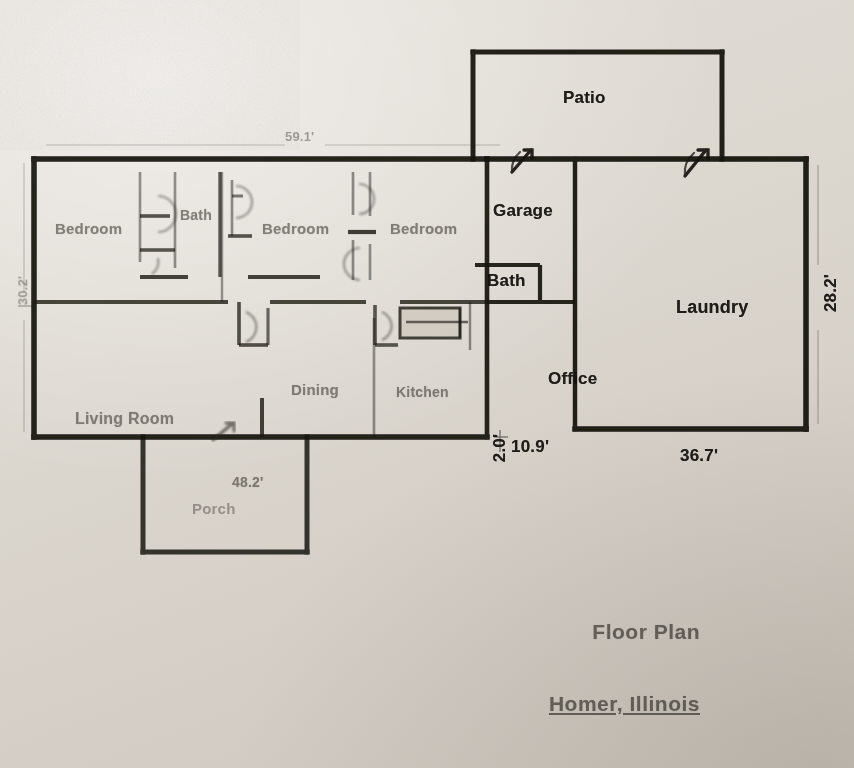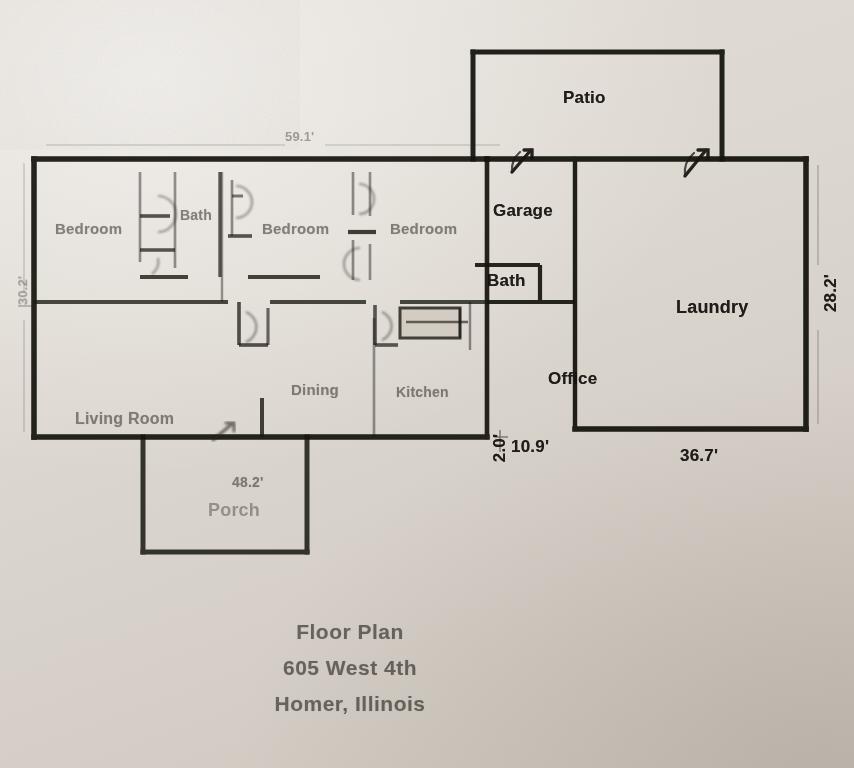"Porch" div.lbl { font-size: 18px -> 15px; left: 208px -> 192px }
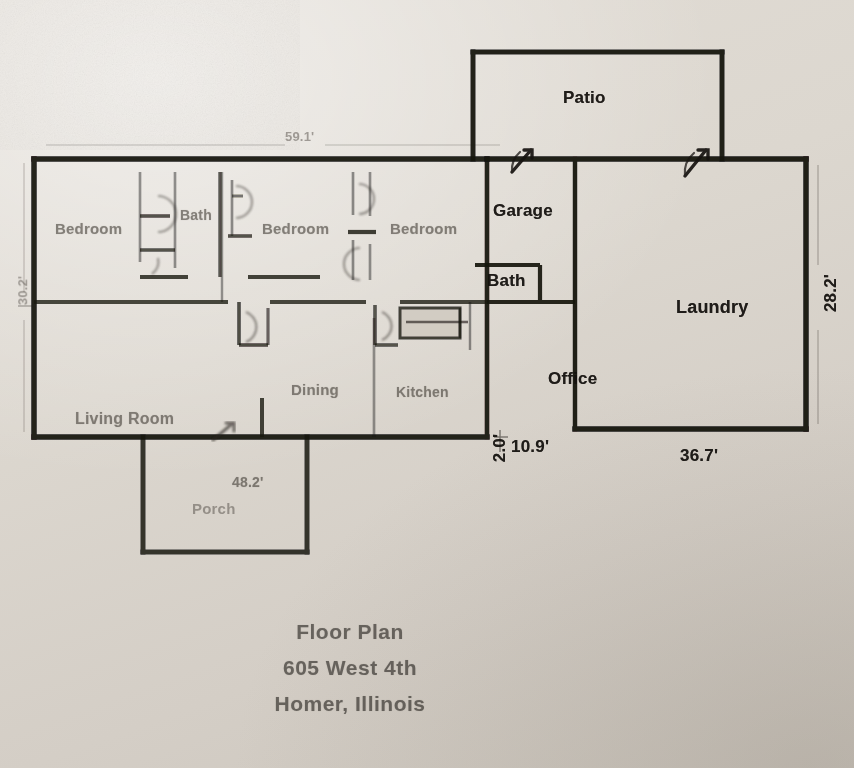"Floor Plan" .caption { text-align: center -> right }
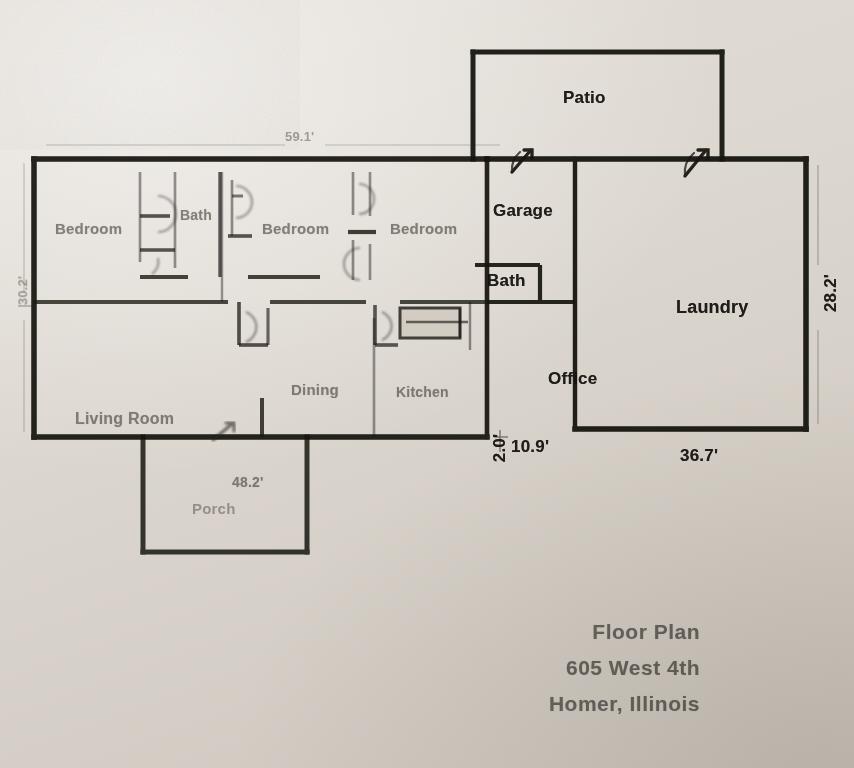"605 West 4th" div.caption { html: <div>605 West 4th</div> -> none }
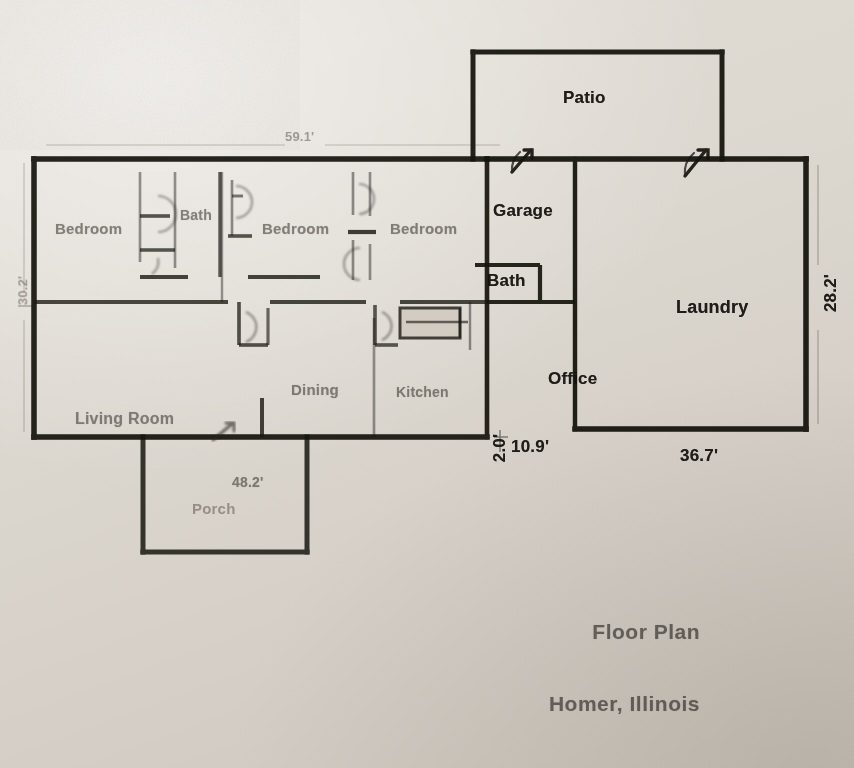"Homer, Illinois" div.caption { text-decoration: none -> underline }
